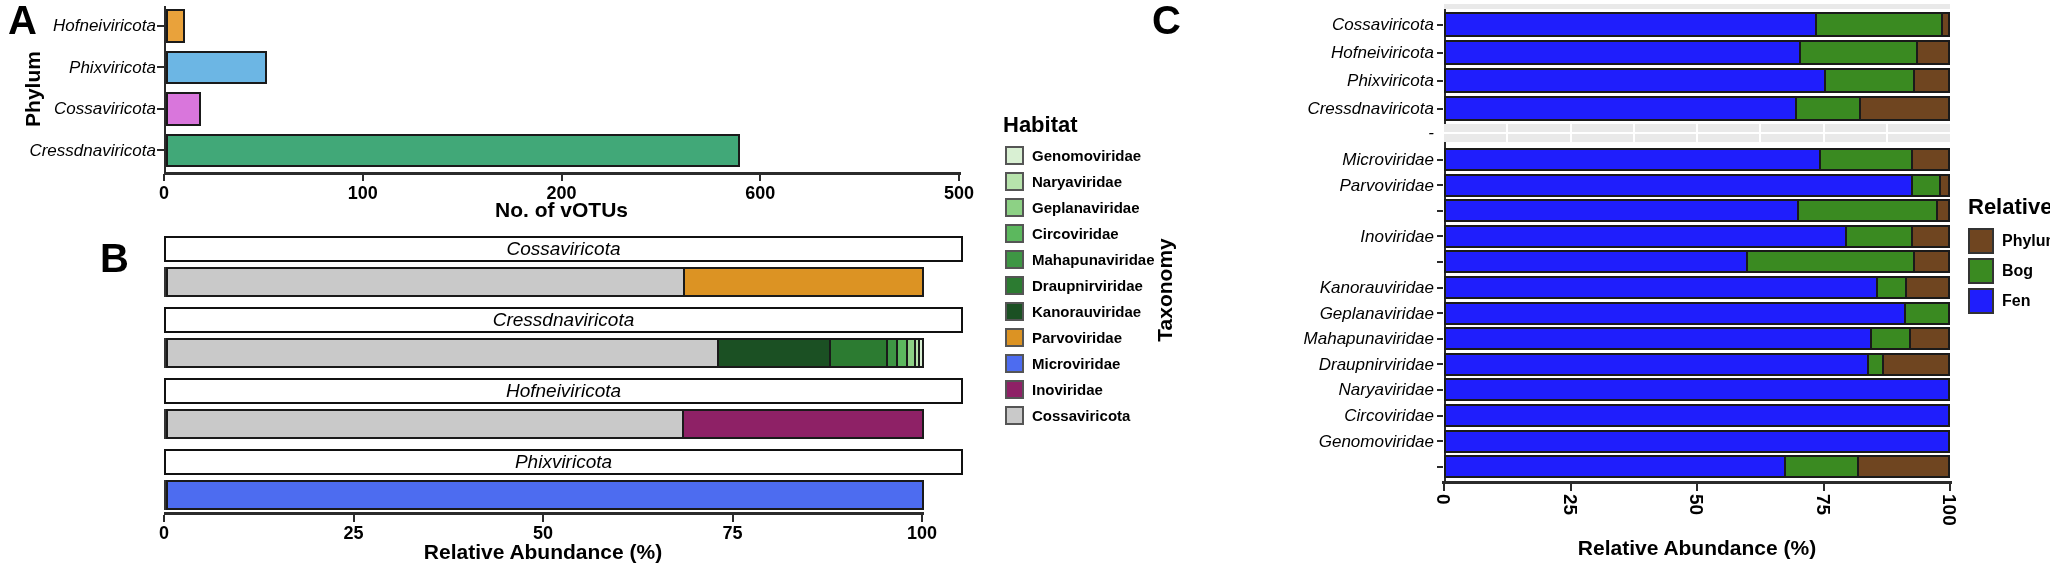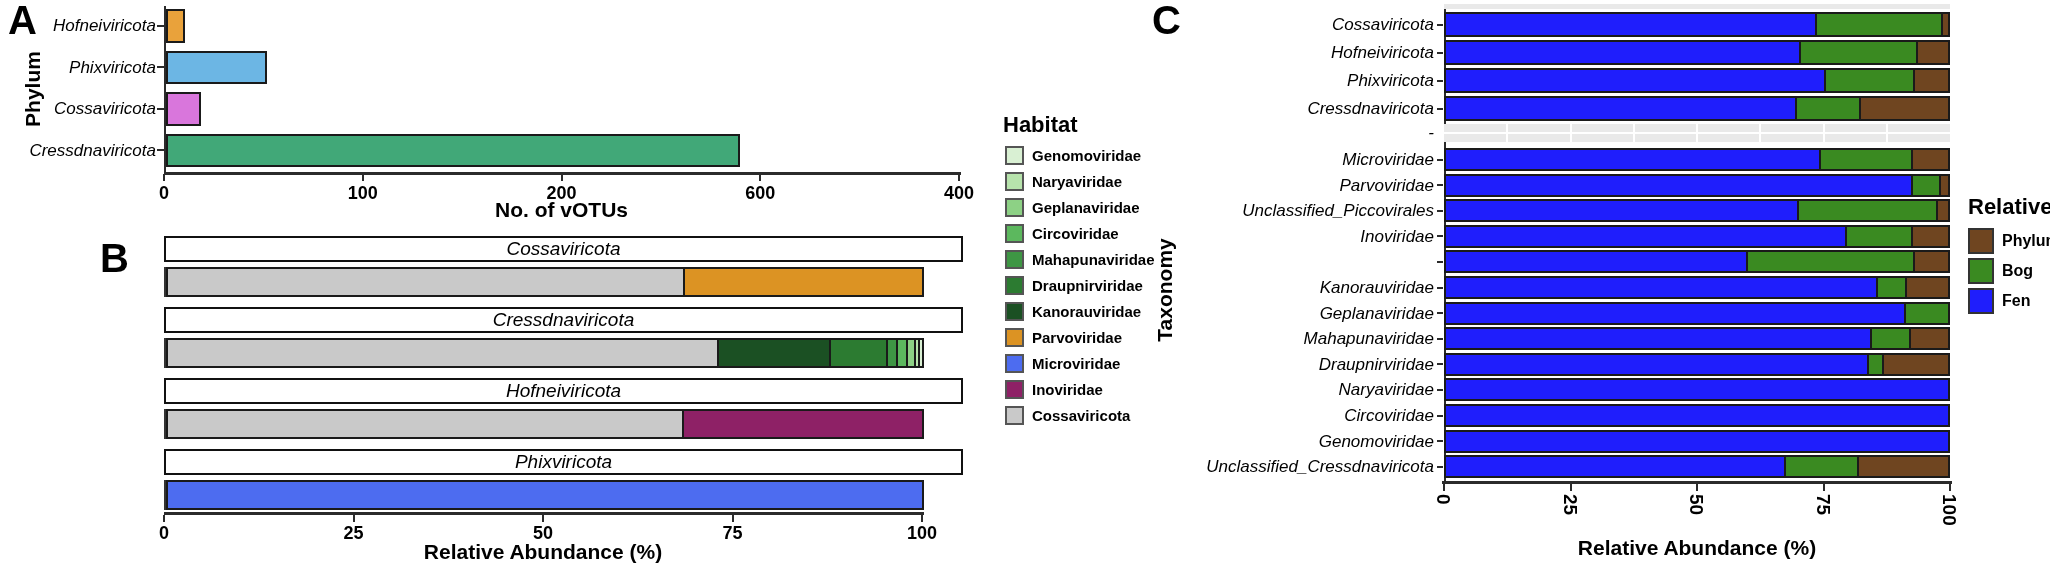"400" div.ticklab { text: 400 -> 500 }
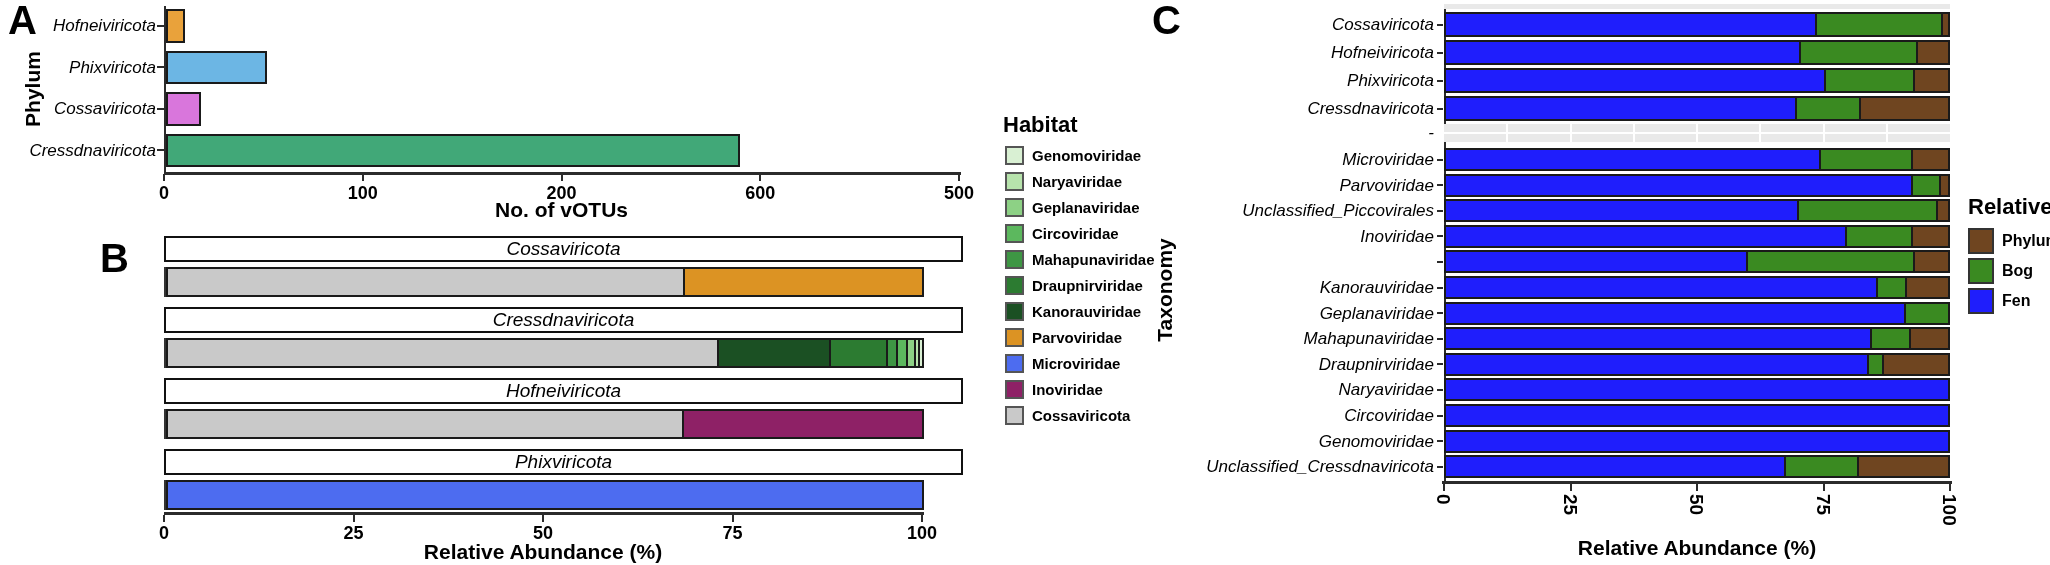"Unclassified_Piccovirales" div.ylab { html: <div>Unclassified_Piccovirales</div> -> none }
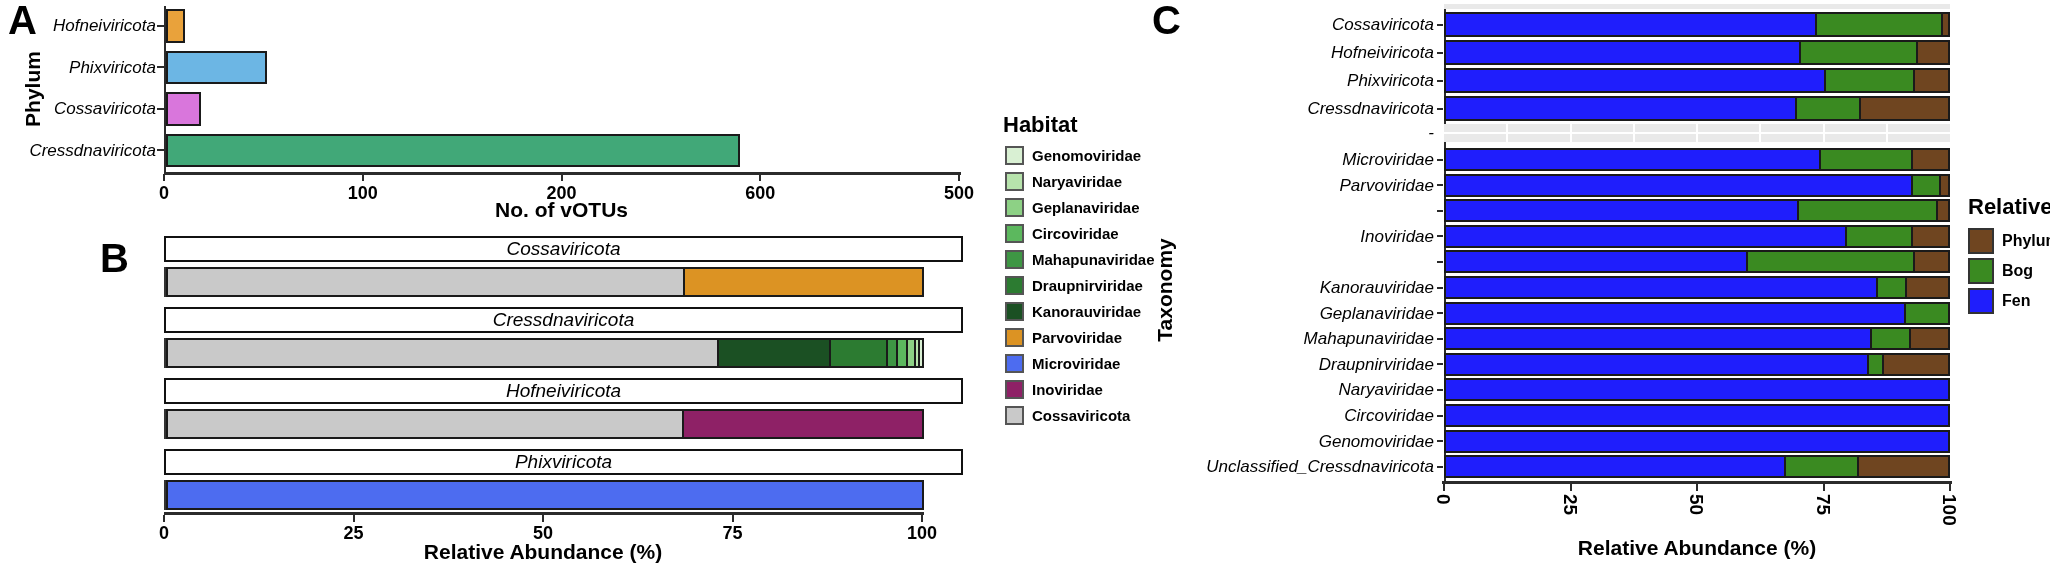"Unclassified_Cressdnaviricota" div.ylab { html: <div>Unclassified_Cressdnaviricota</div> -> none }
